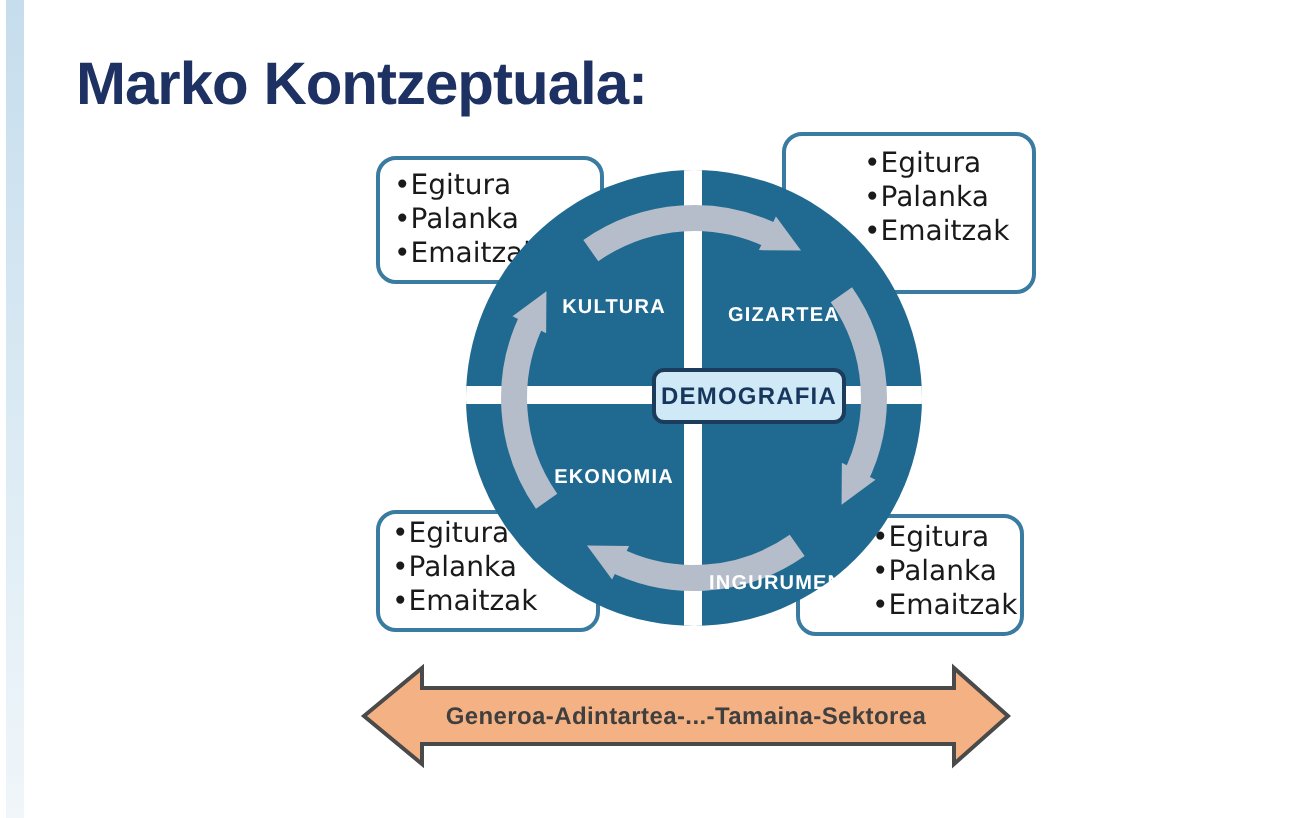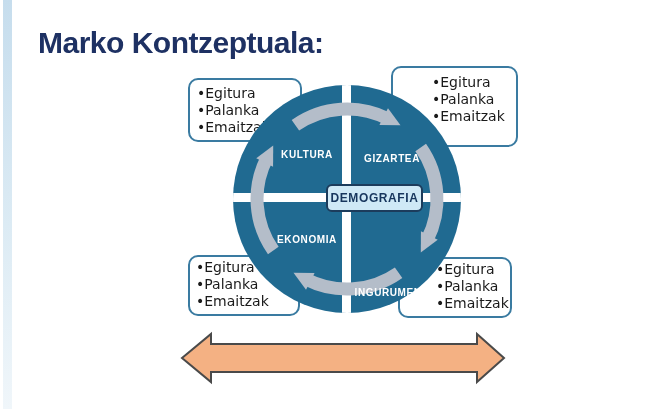"Generoa-Adintartea-...-Tamaina-Sektorea" div.arrowlabel { html: none -> <div>Generoa-Adintartea-...-Tamaina-Sektorea</div> }
